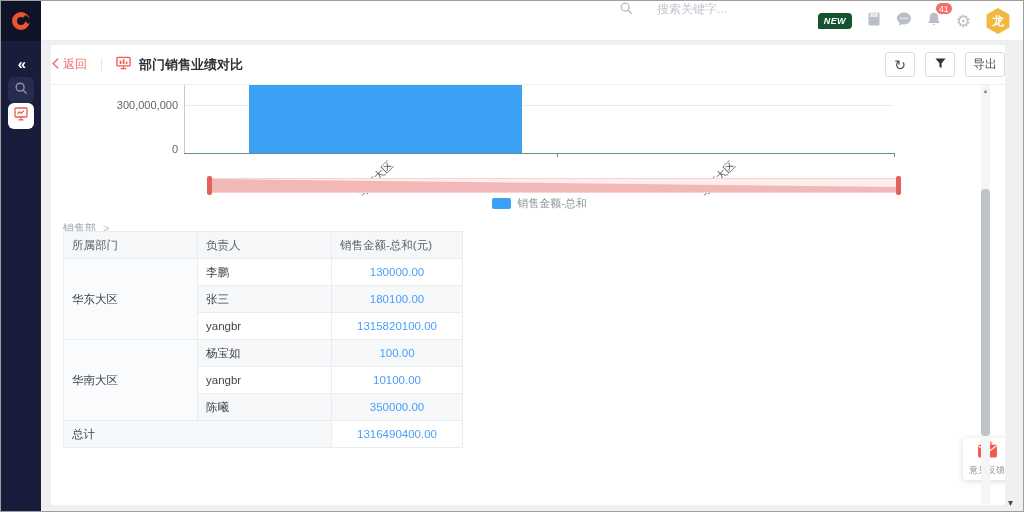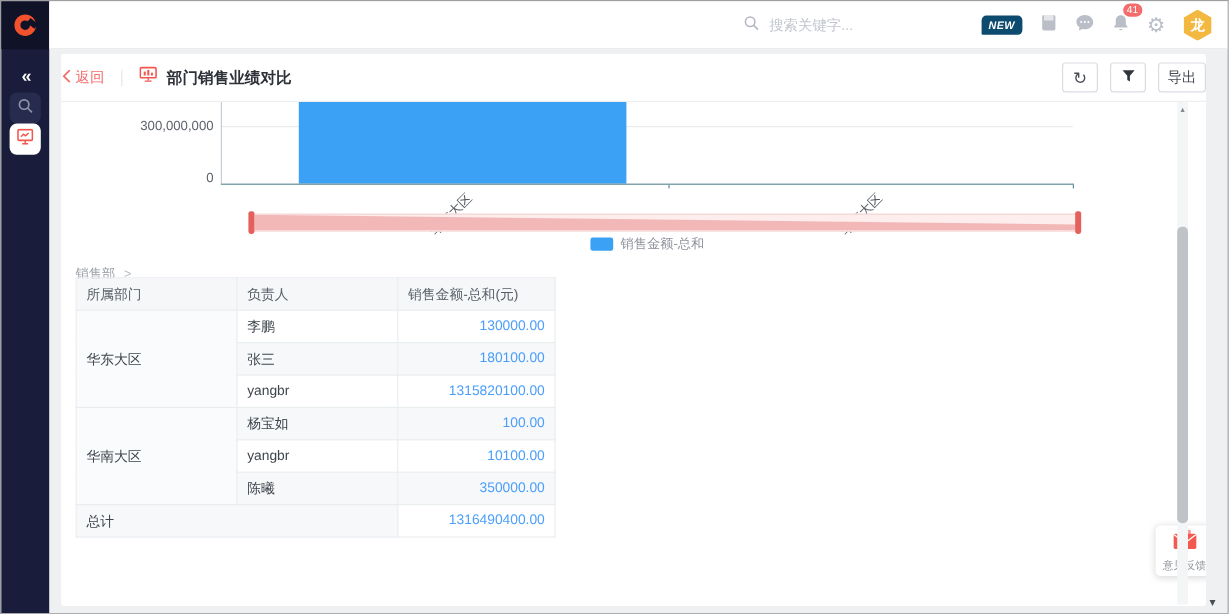"搜索关键字..." .tb-search { align-items: center -> flex-start; gap: 8px -> 24px }
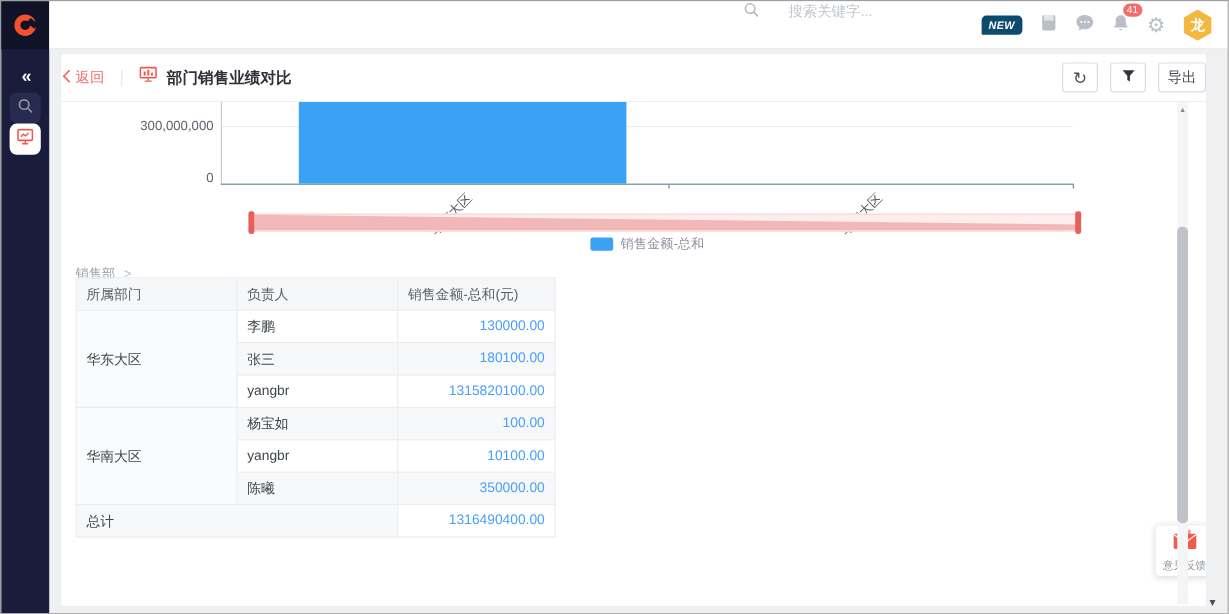"NEW" .new-badge { background: #0c4a6e -> #14532d }
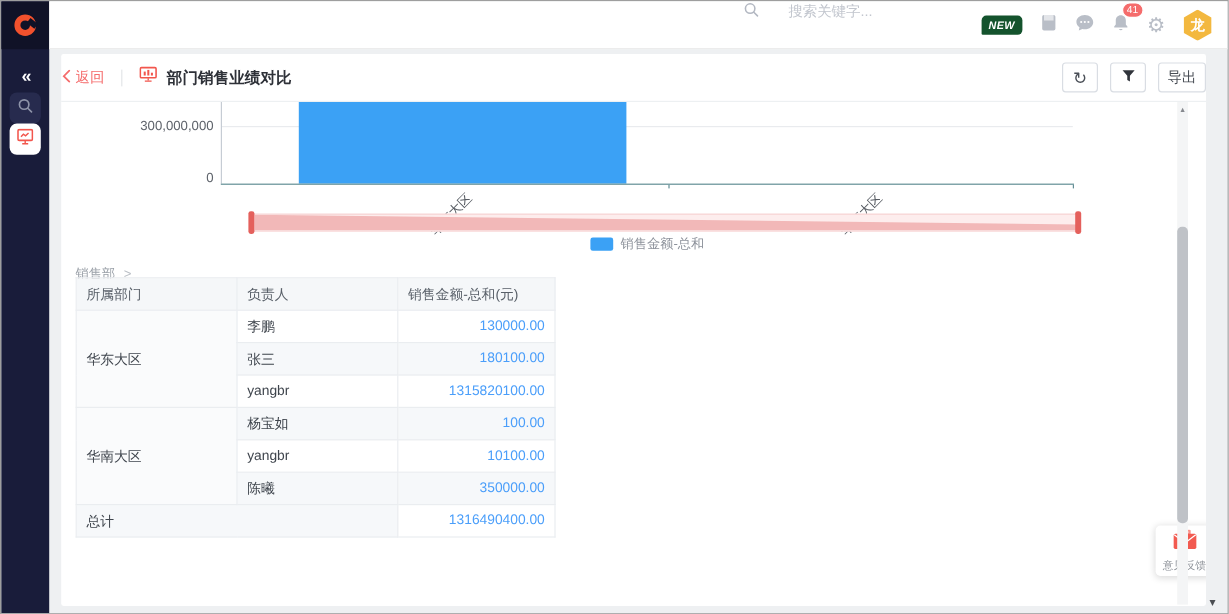"130000.00" td.val { text-align: right -> center }
